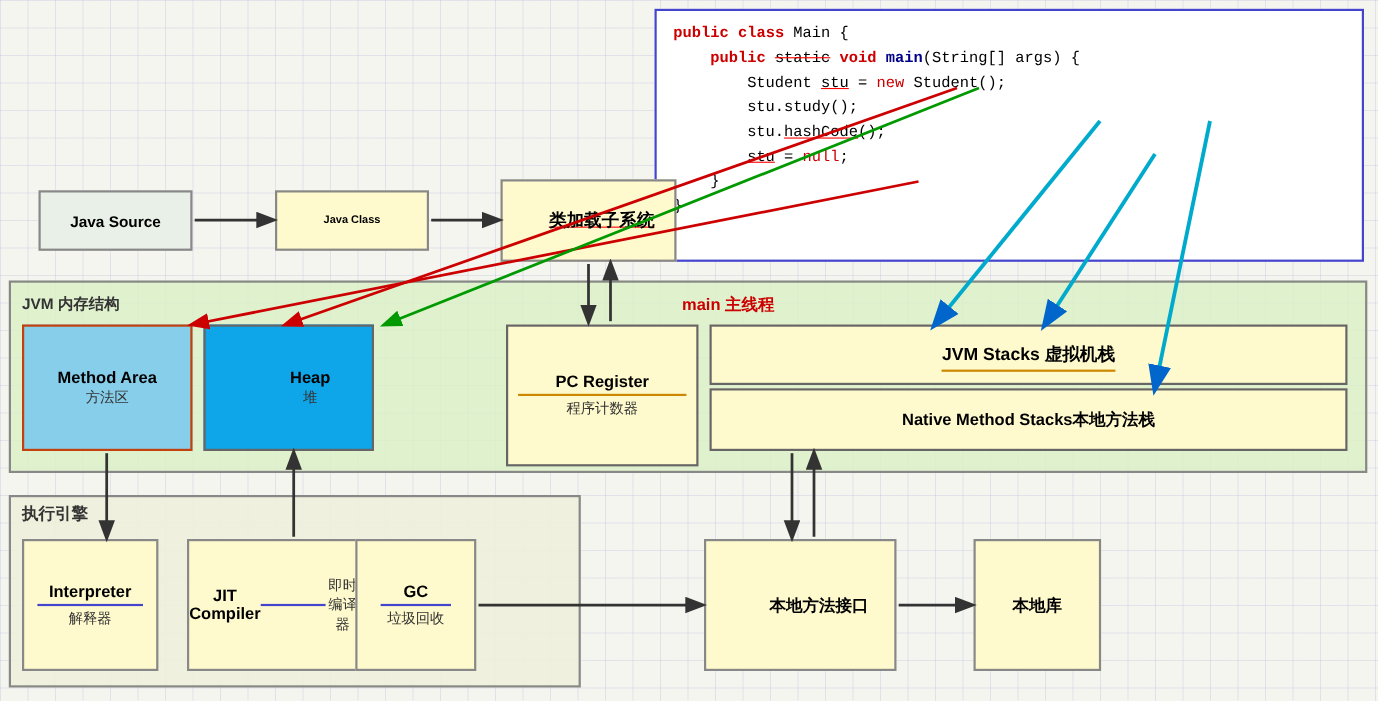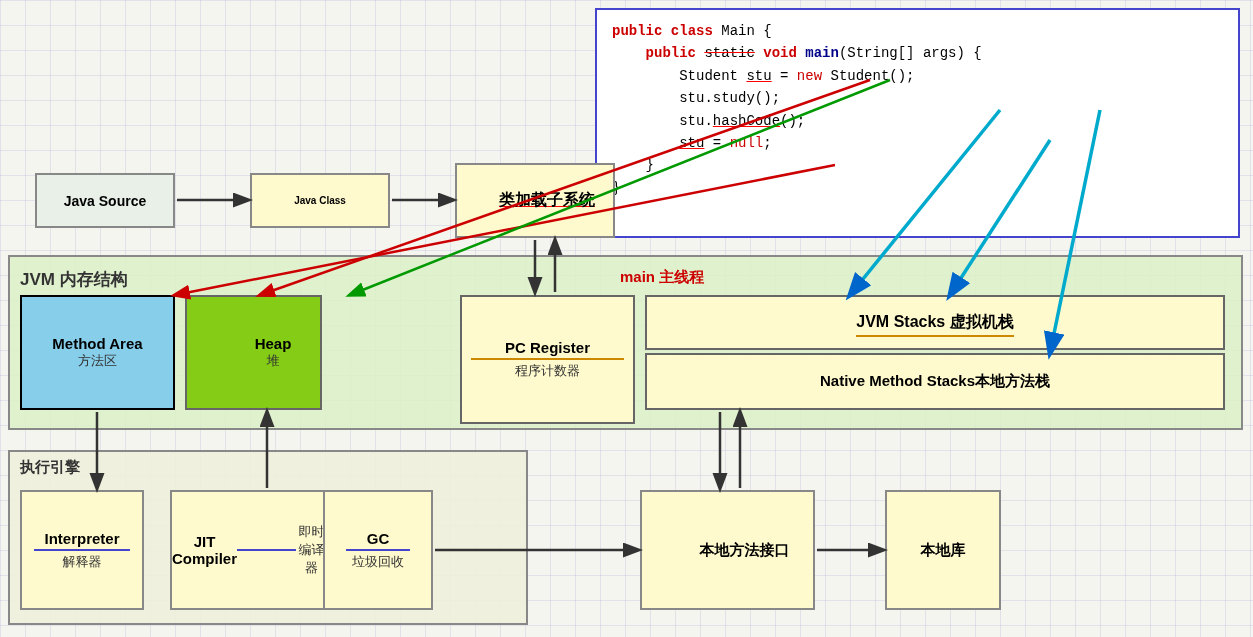"JVM 内存结构" .jvm-memory-label { font-size: 17px -> 14px }
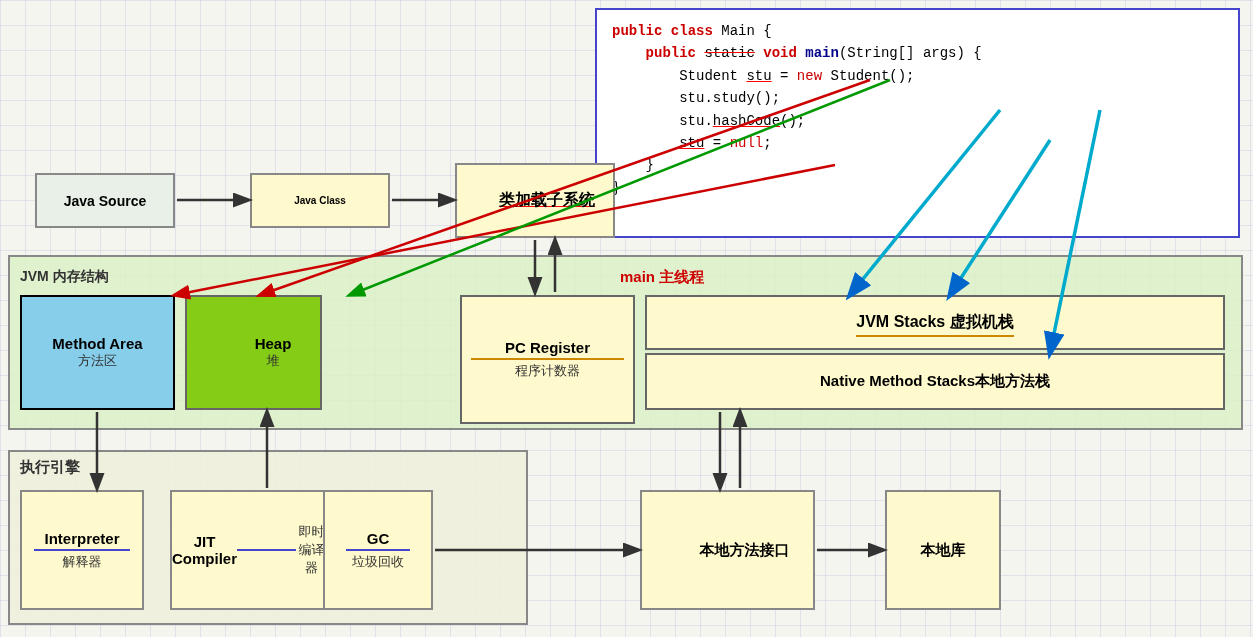"Method Area" .method-area { border: 2px solid #000000 -> 2px solid #c2410c }
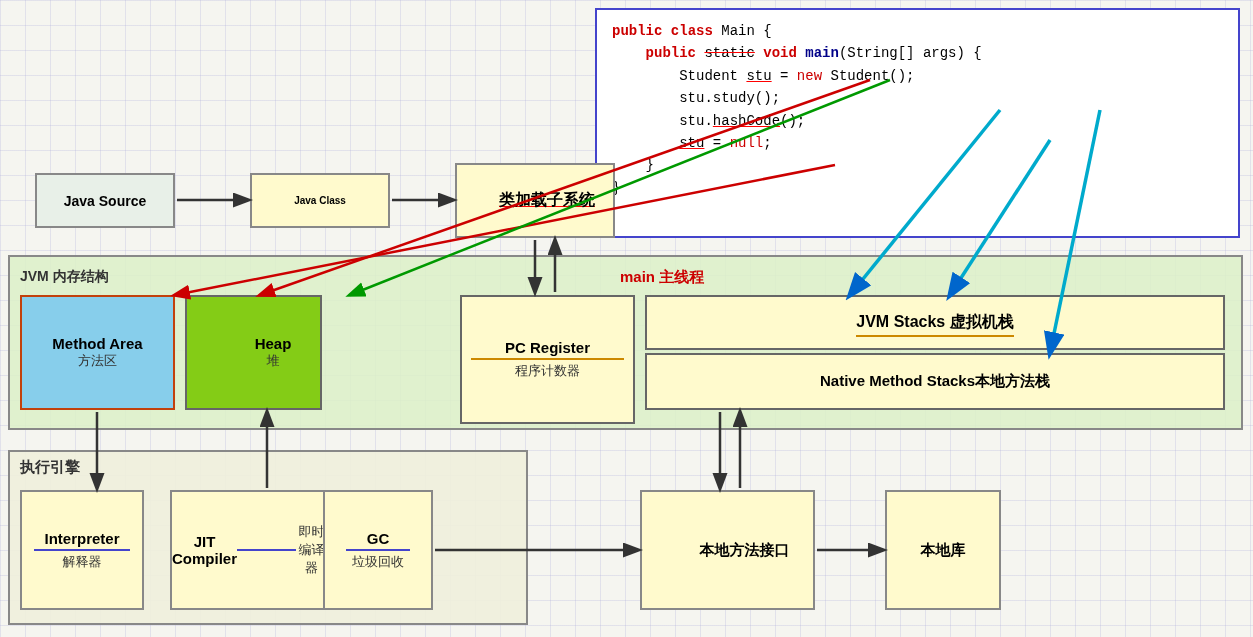"Heap" .heap { background: #84cc16 -> #0ea5e9; width: 137px -> 155px }
